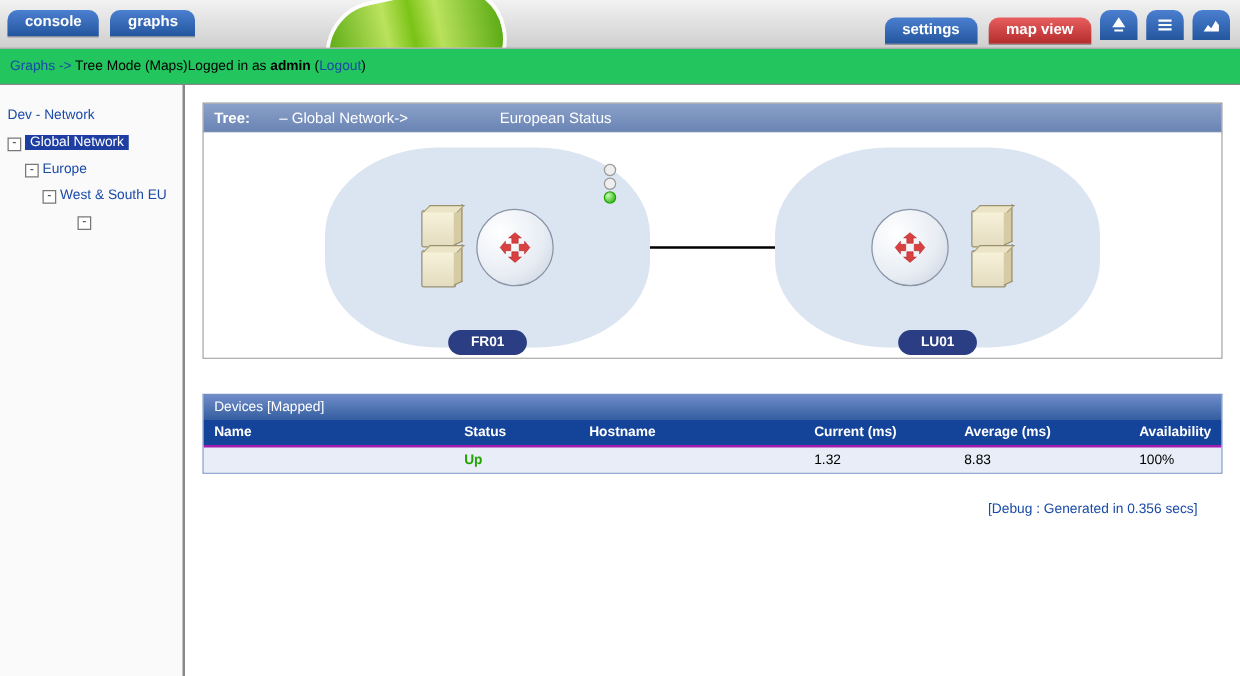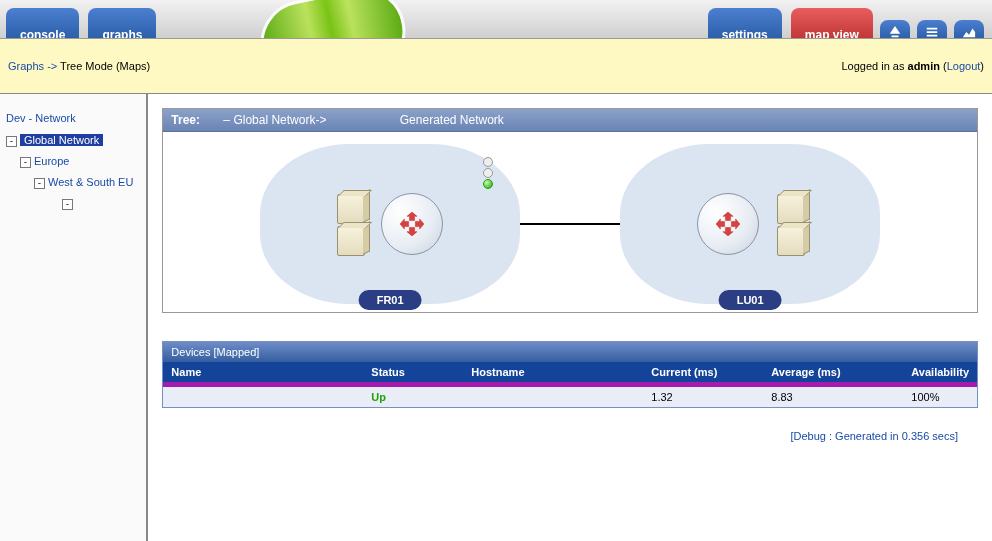"console" .tab { padding: 20px 14px 5px -> 2px 14px 5px }
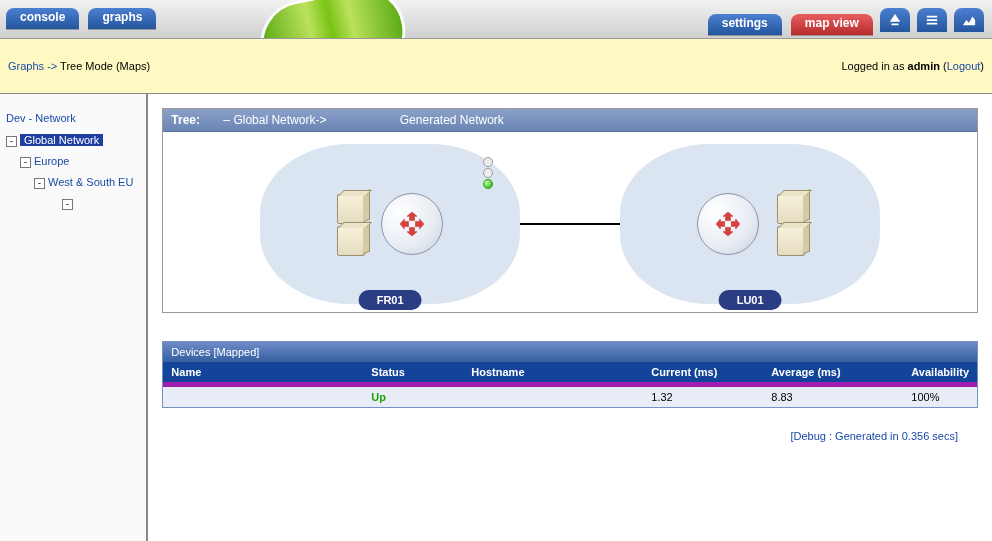"Graphs -> Tree Mode (Maps)" .crumbbar { background: #fef9c3 -> #22c55e; justify-content: space-between -> flex-start; padding: 21px 8px -> 8px 8px }
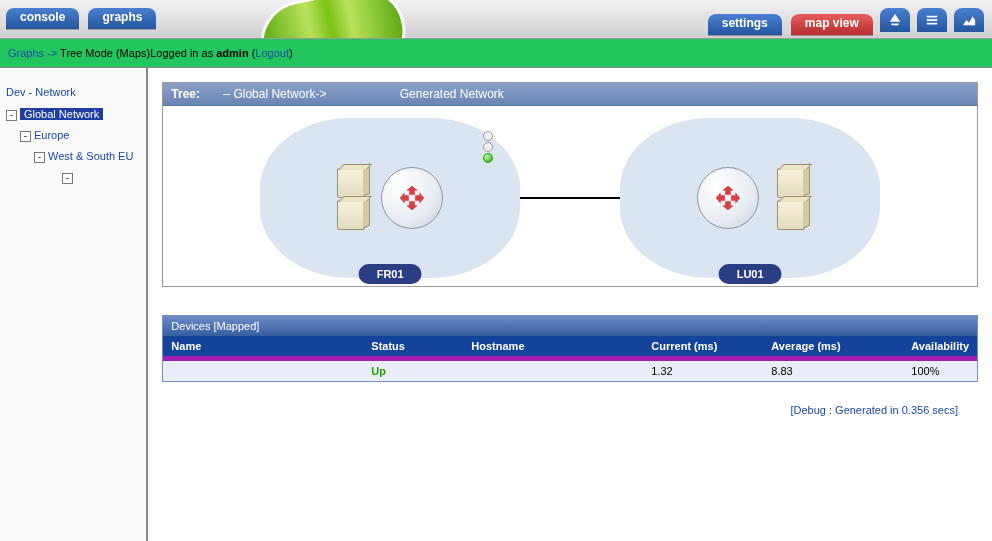"Generated Network" span { text: Generated Network -> European Status }
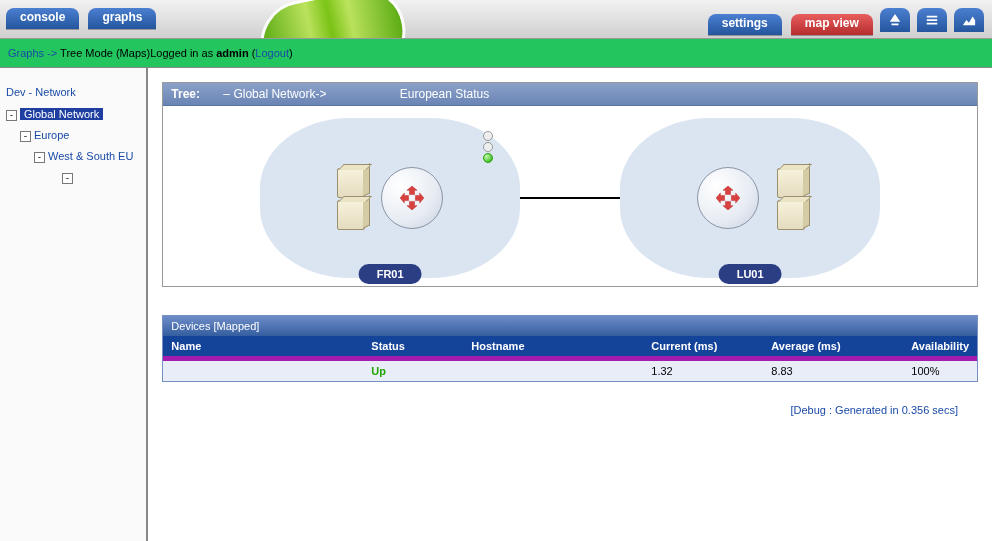"Up" .row.data { border-top: 5px solid #a21caf -> 2px solid #a21caf }
